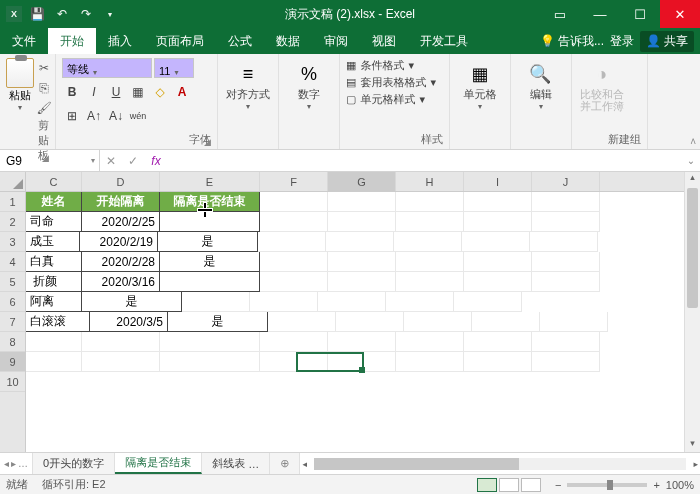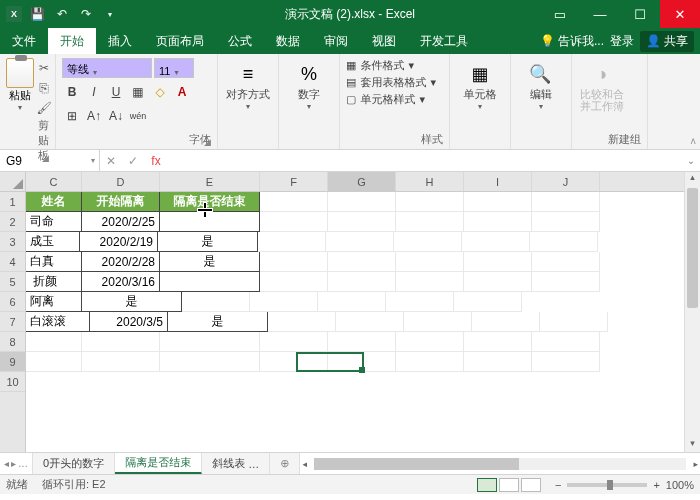"fx" .fx { color: #ef4444 -> #a21caf; font-style: none -> italic }
